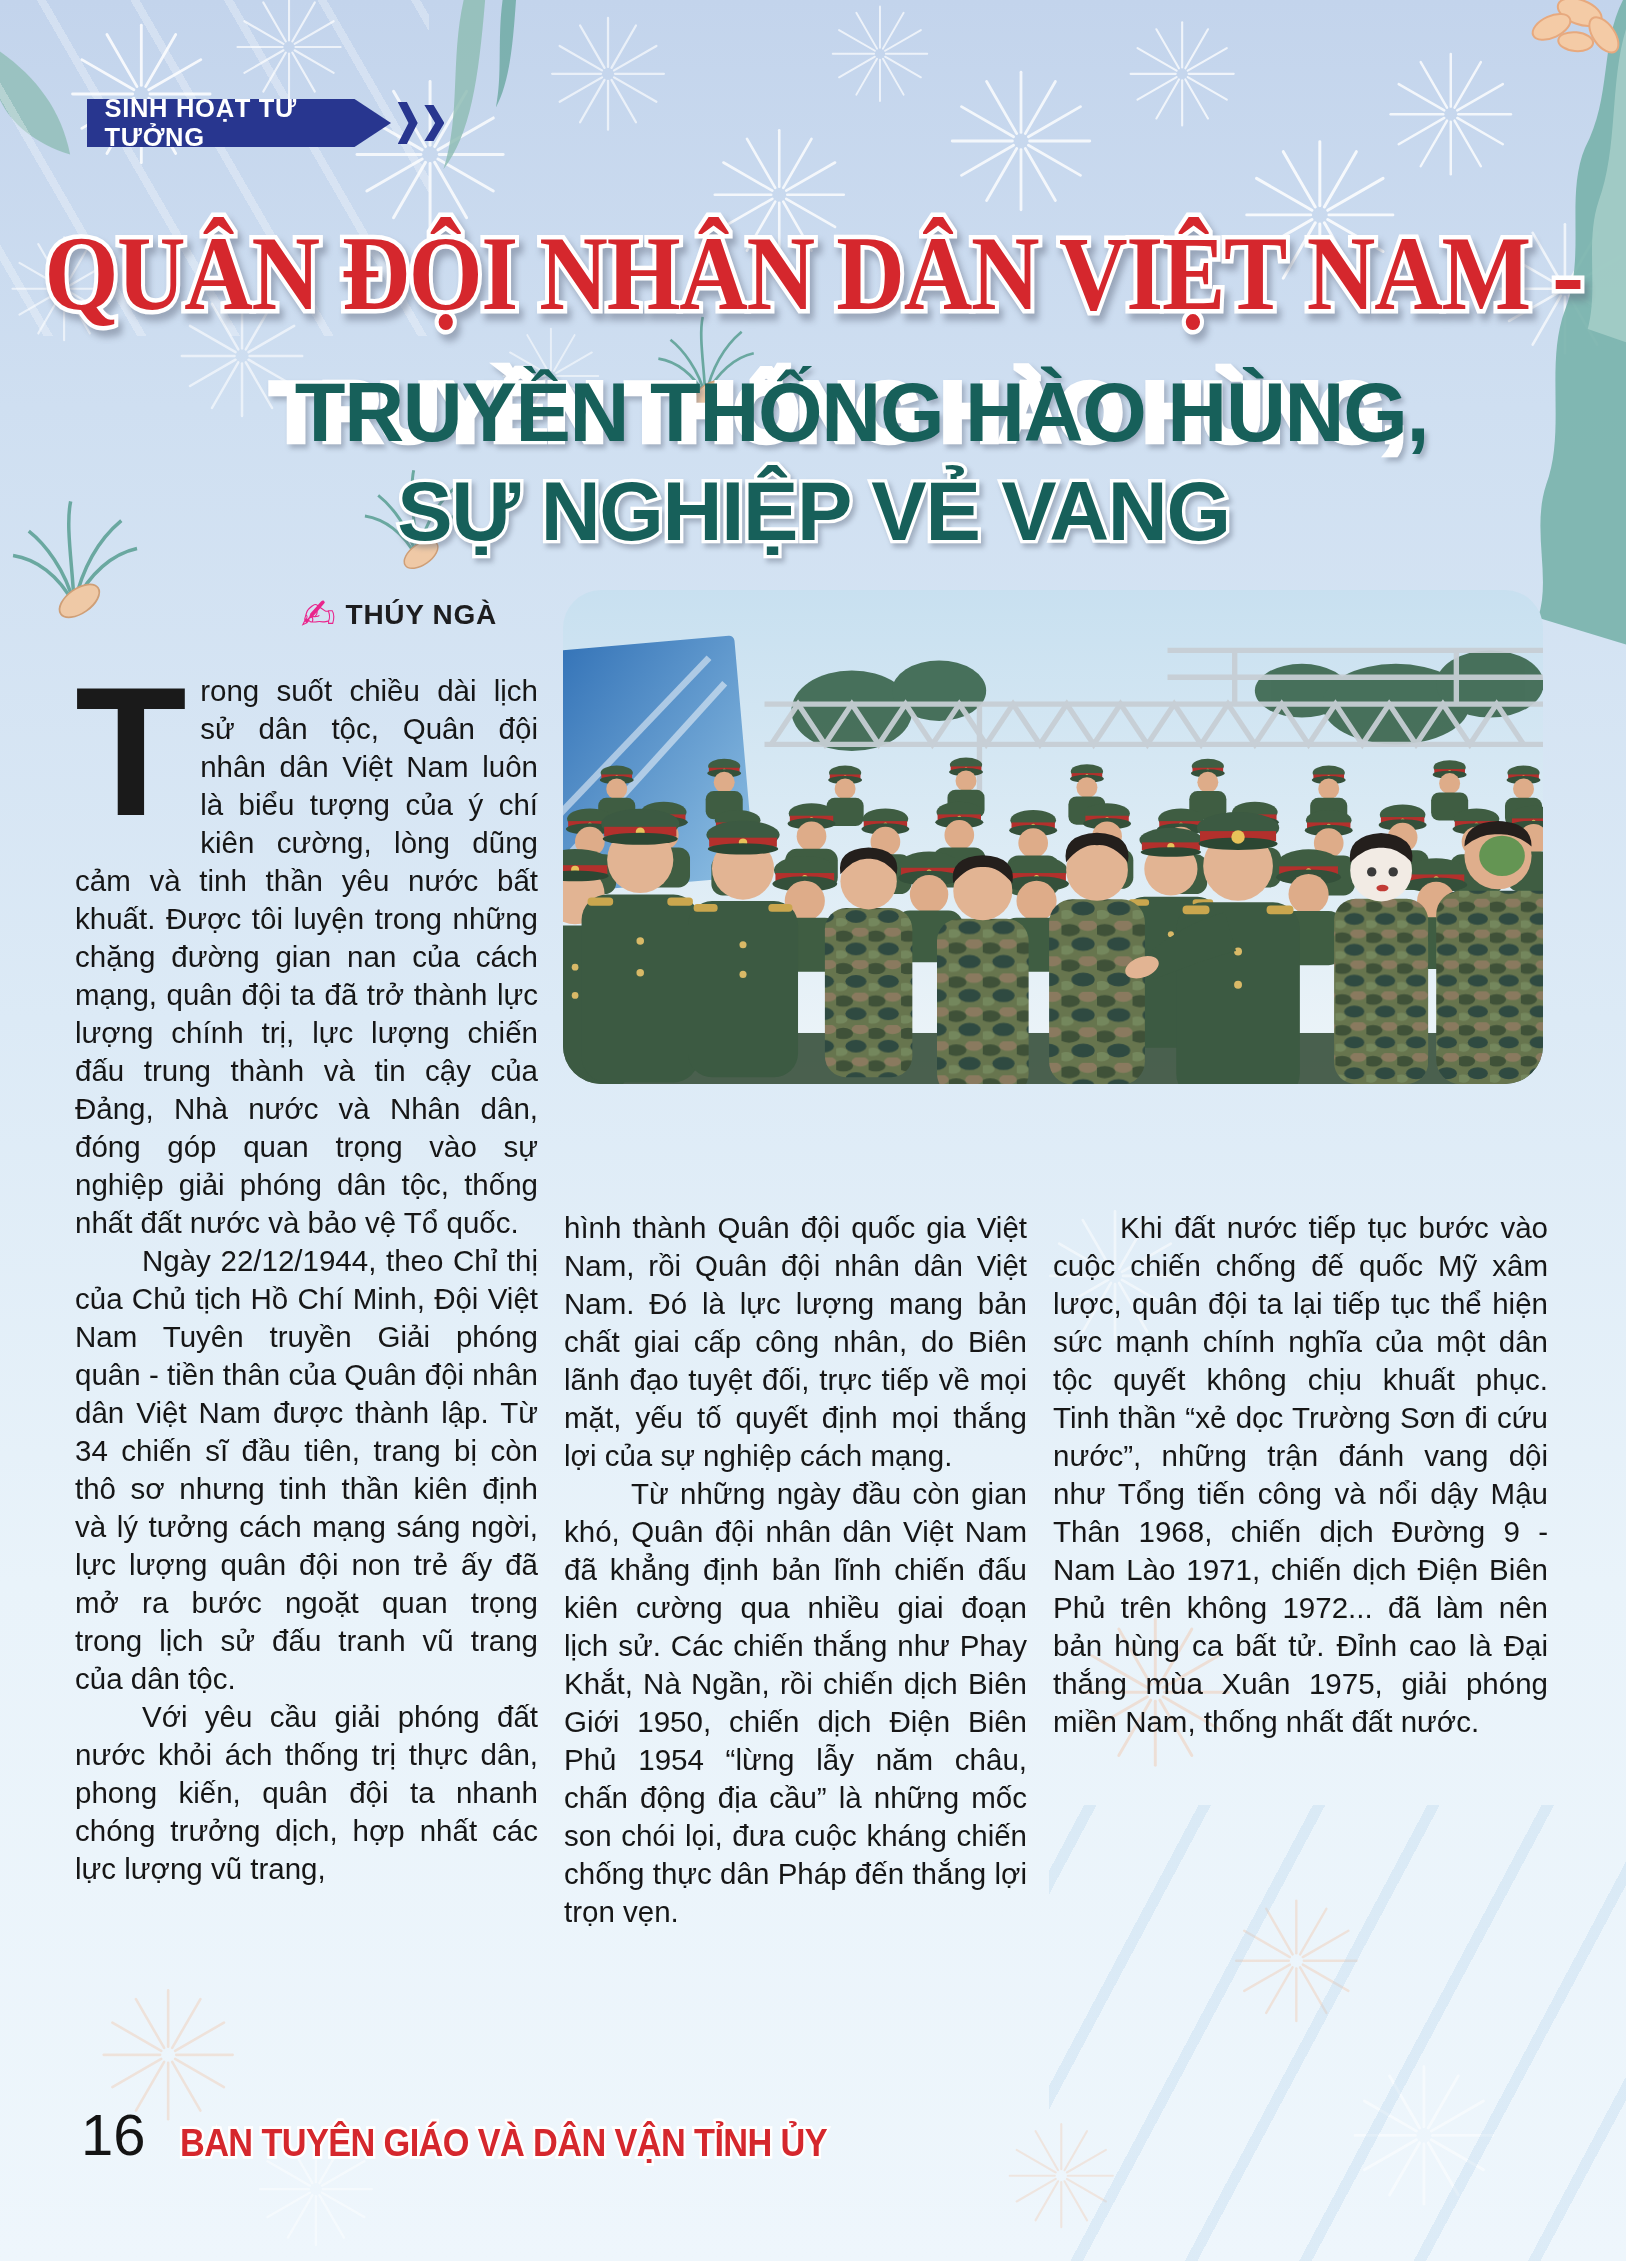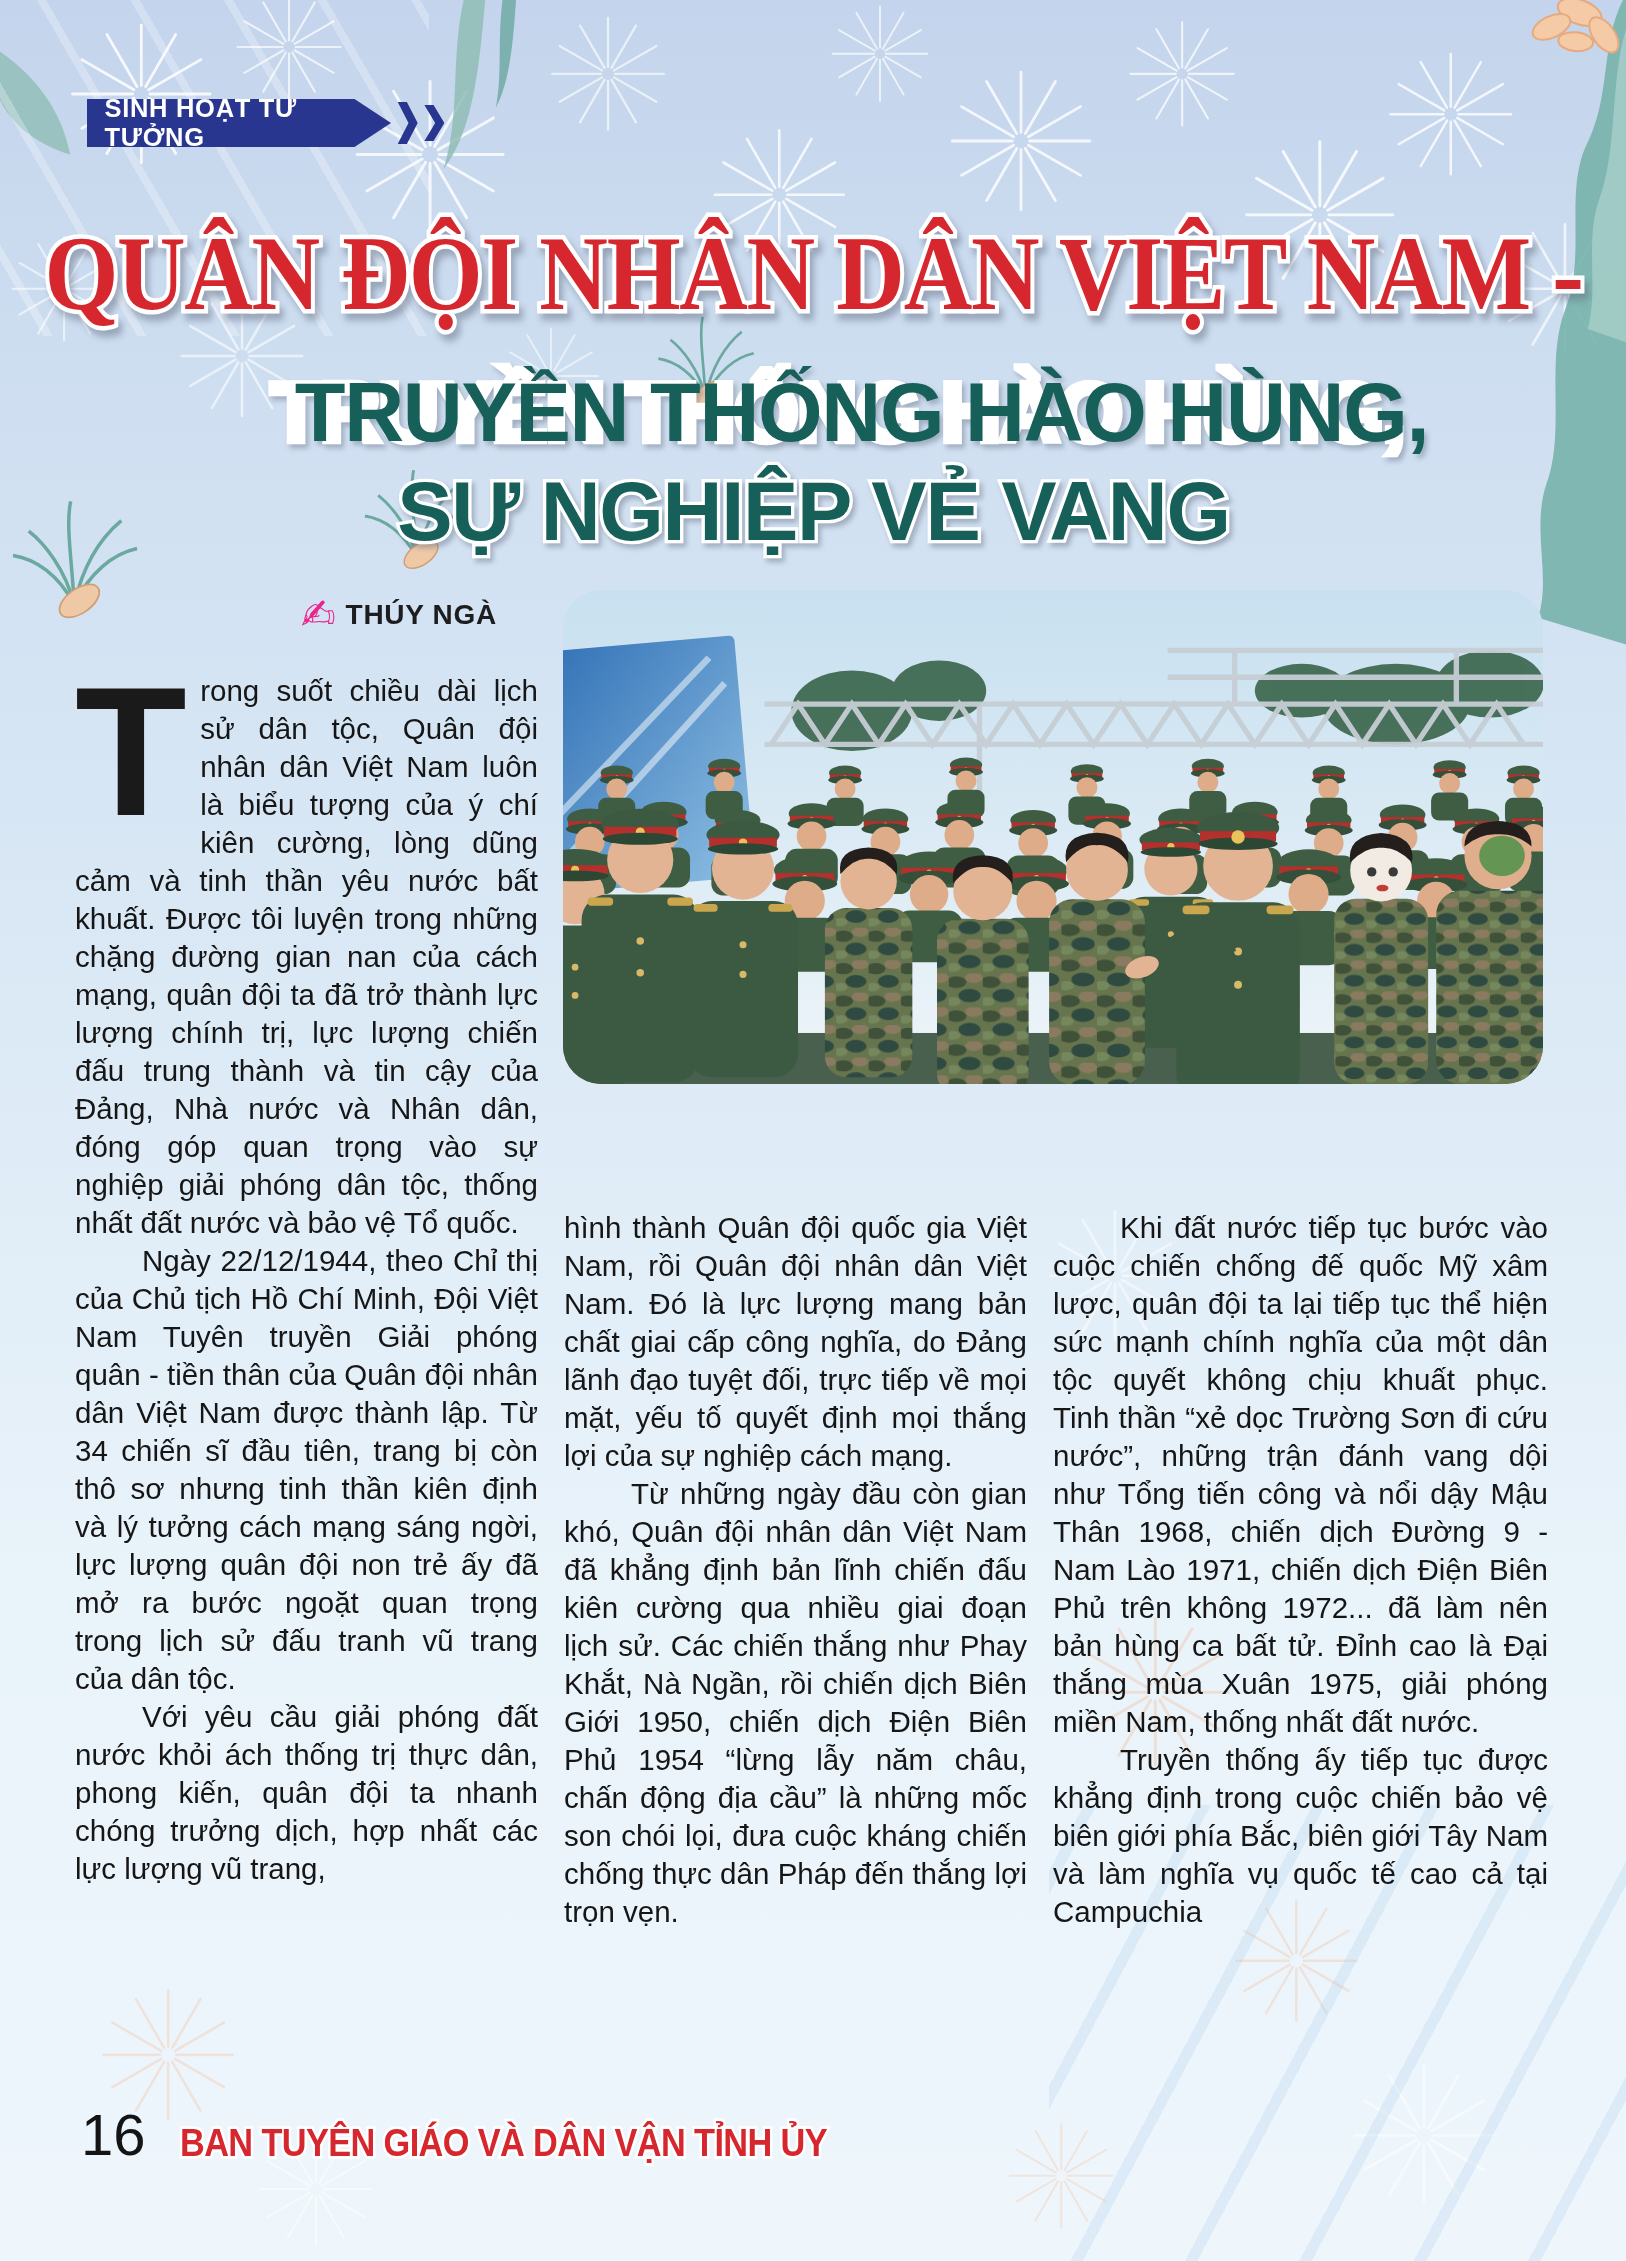"hình thành Quân đội quốc" p { text: nghĩa, do Đảng -> nhân, do Biên }
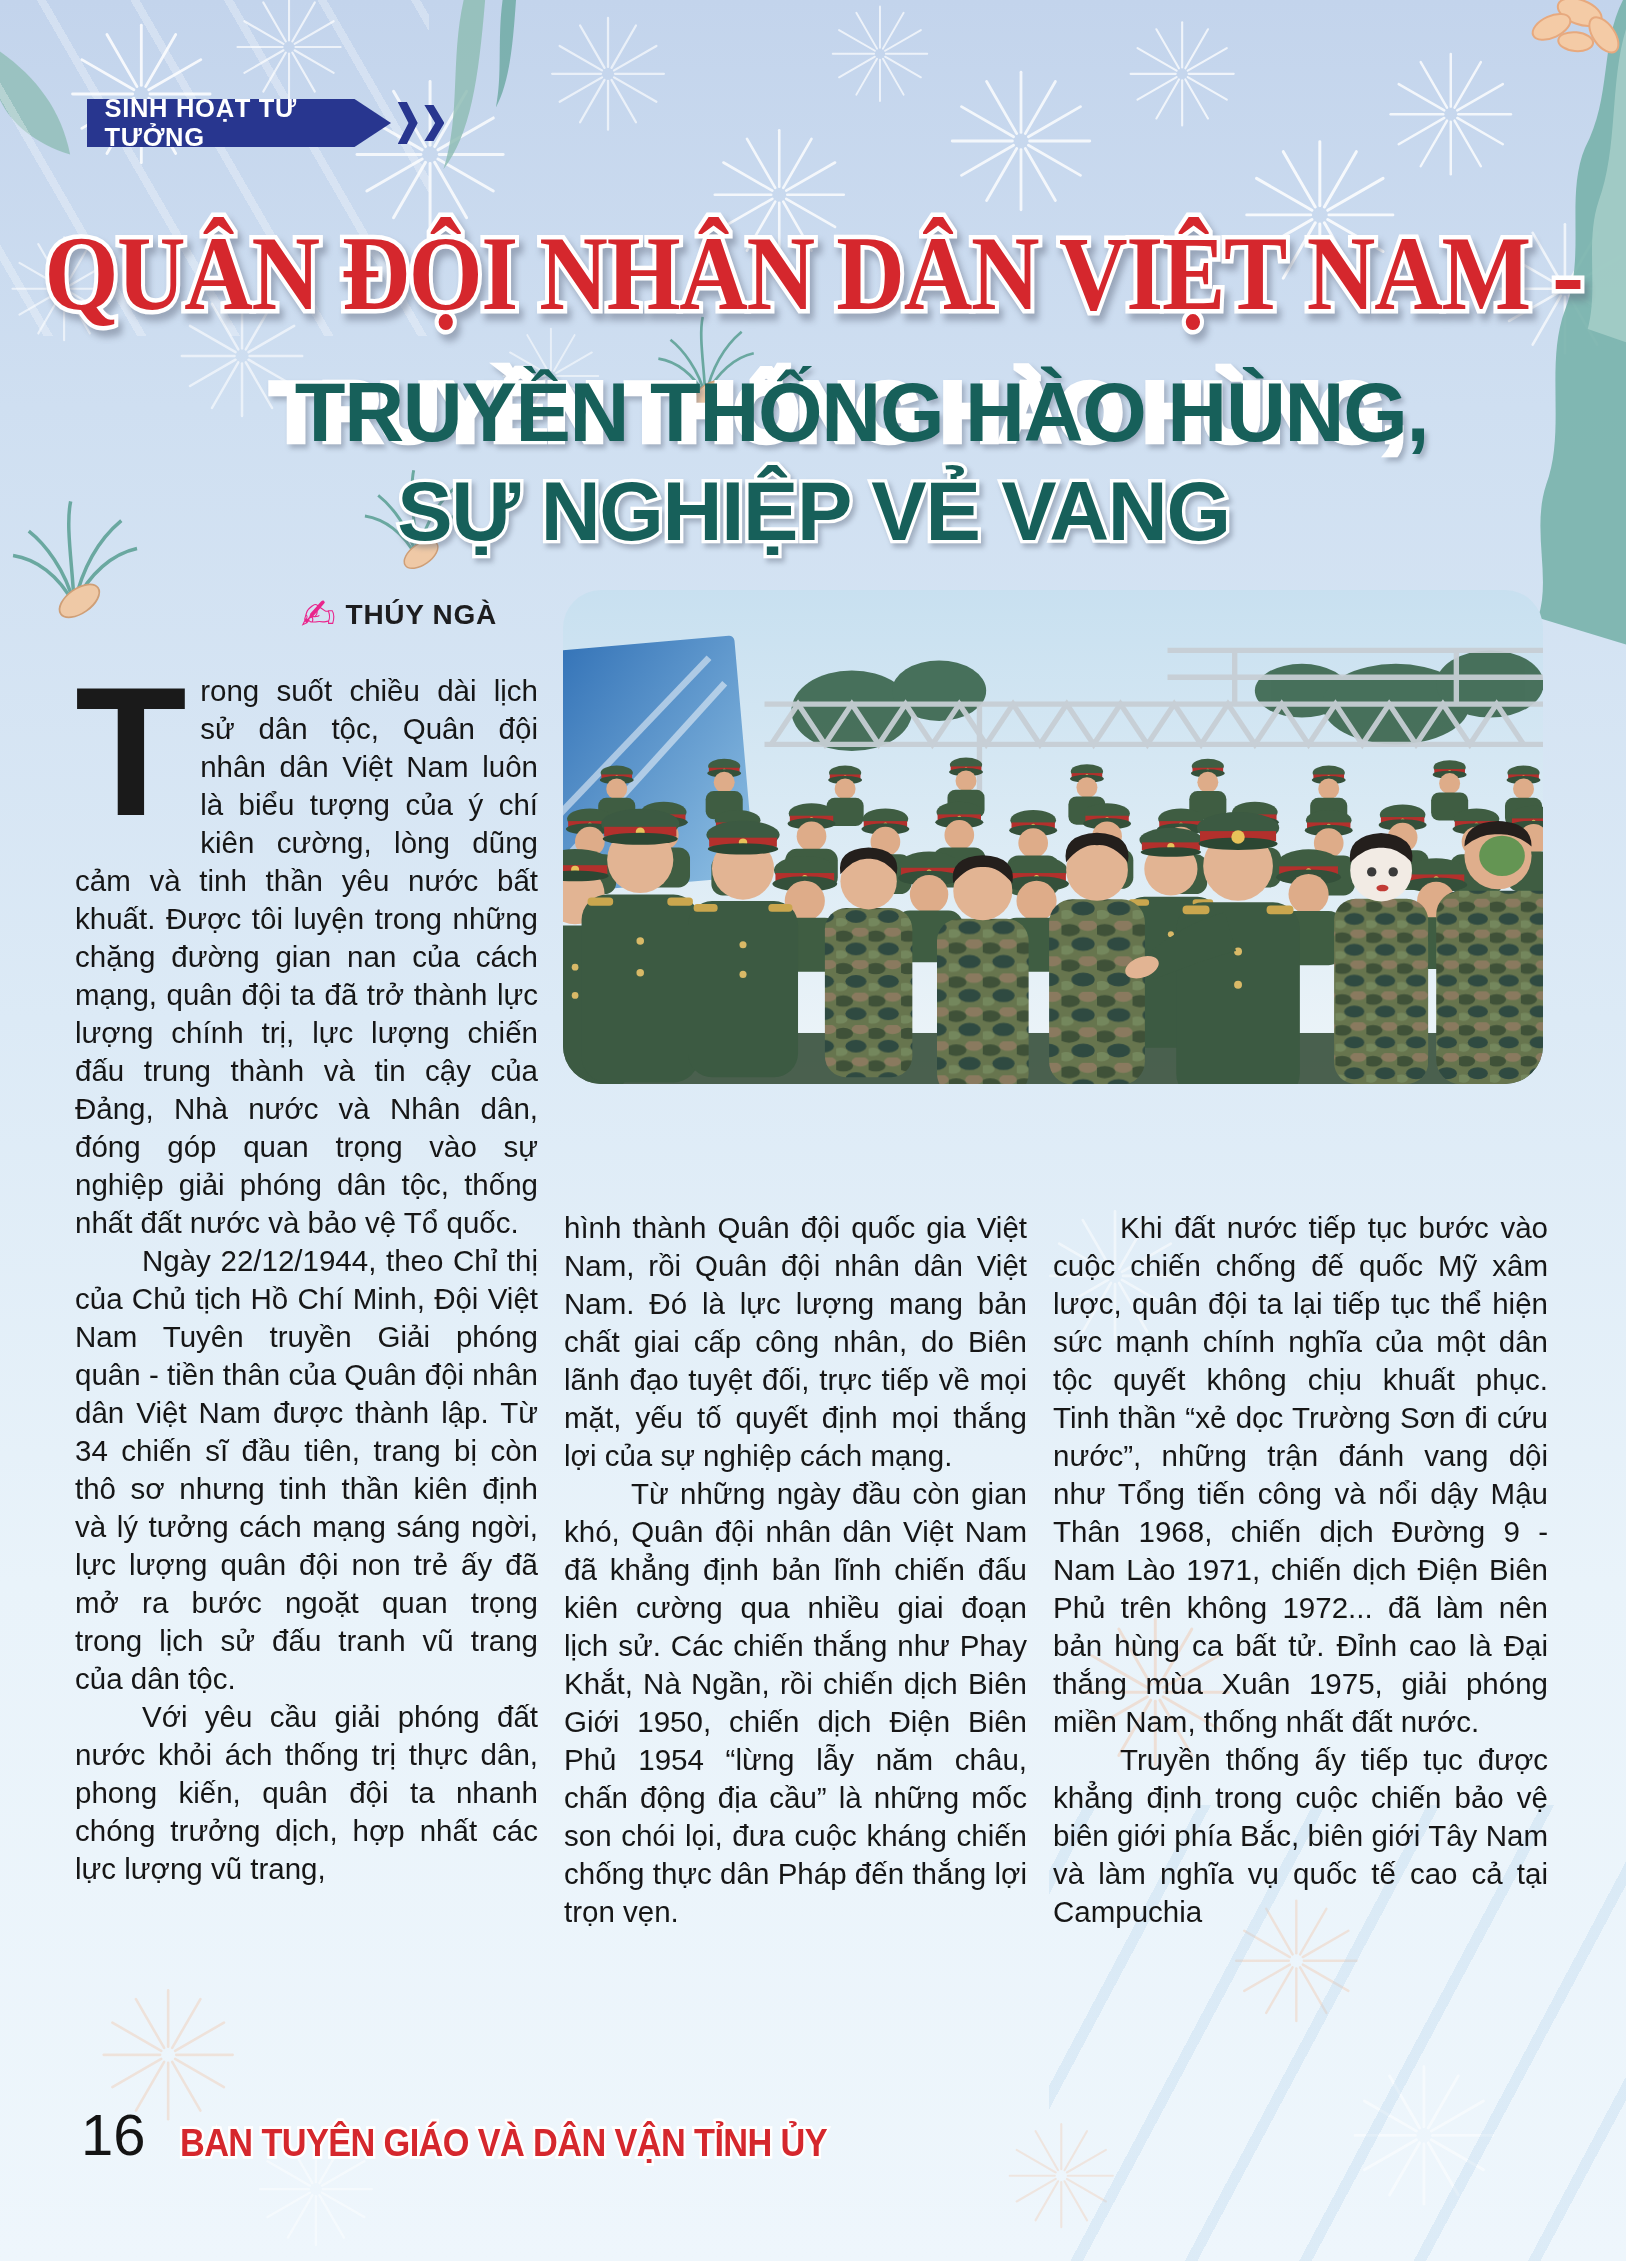"Truyền thống ấy tiếp tục" p.ind { html: <p>Truyền thống ấy tiếp tục được khẳng định trong cuộc chiến bảo vệ biên giới phía Bắc, biên giới Tây Nam và làm nghĩa vụ quốc tế cao cả tại Campuchia</p> -> none }
